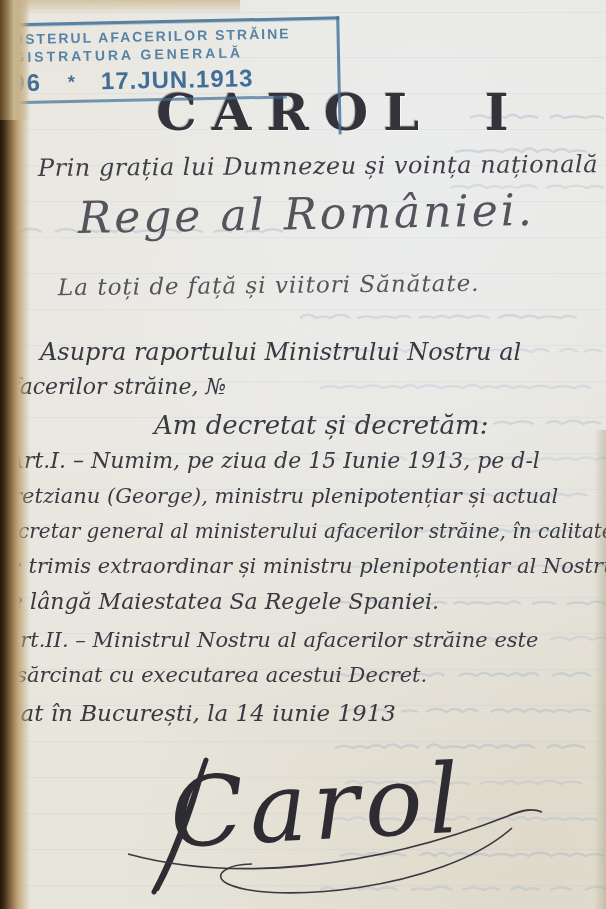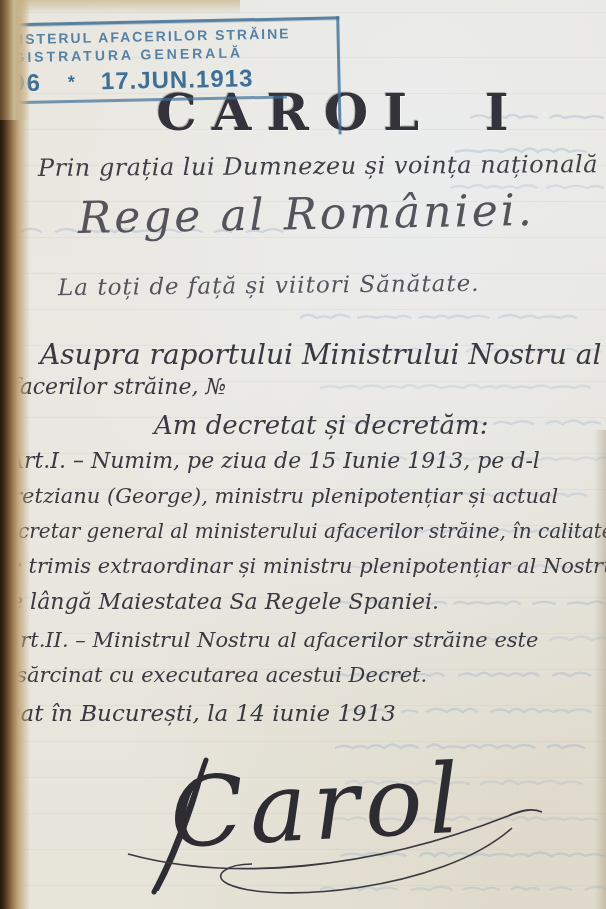"Asupra raportului Ministrului Nostru al" .l0 { font-size: 28px -> 24px }
